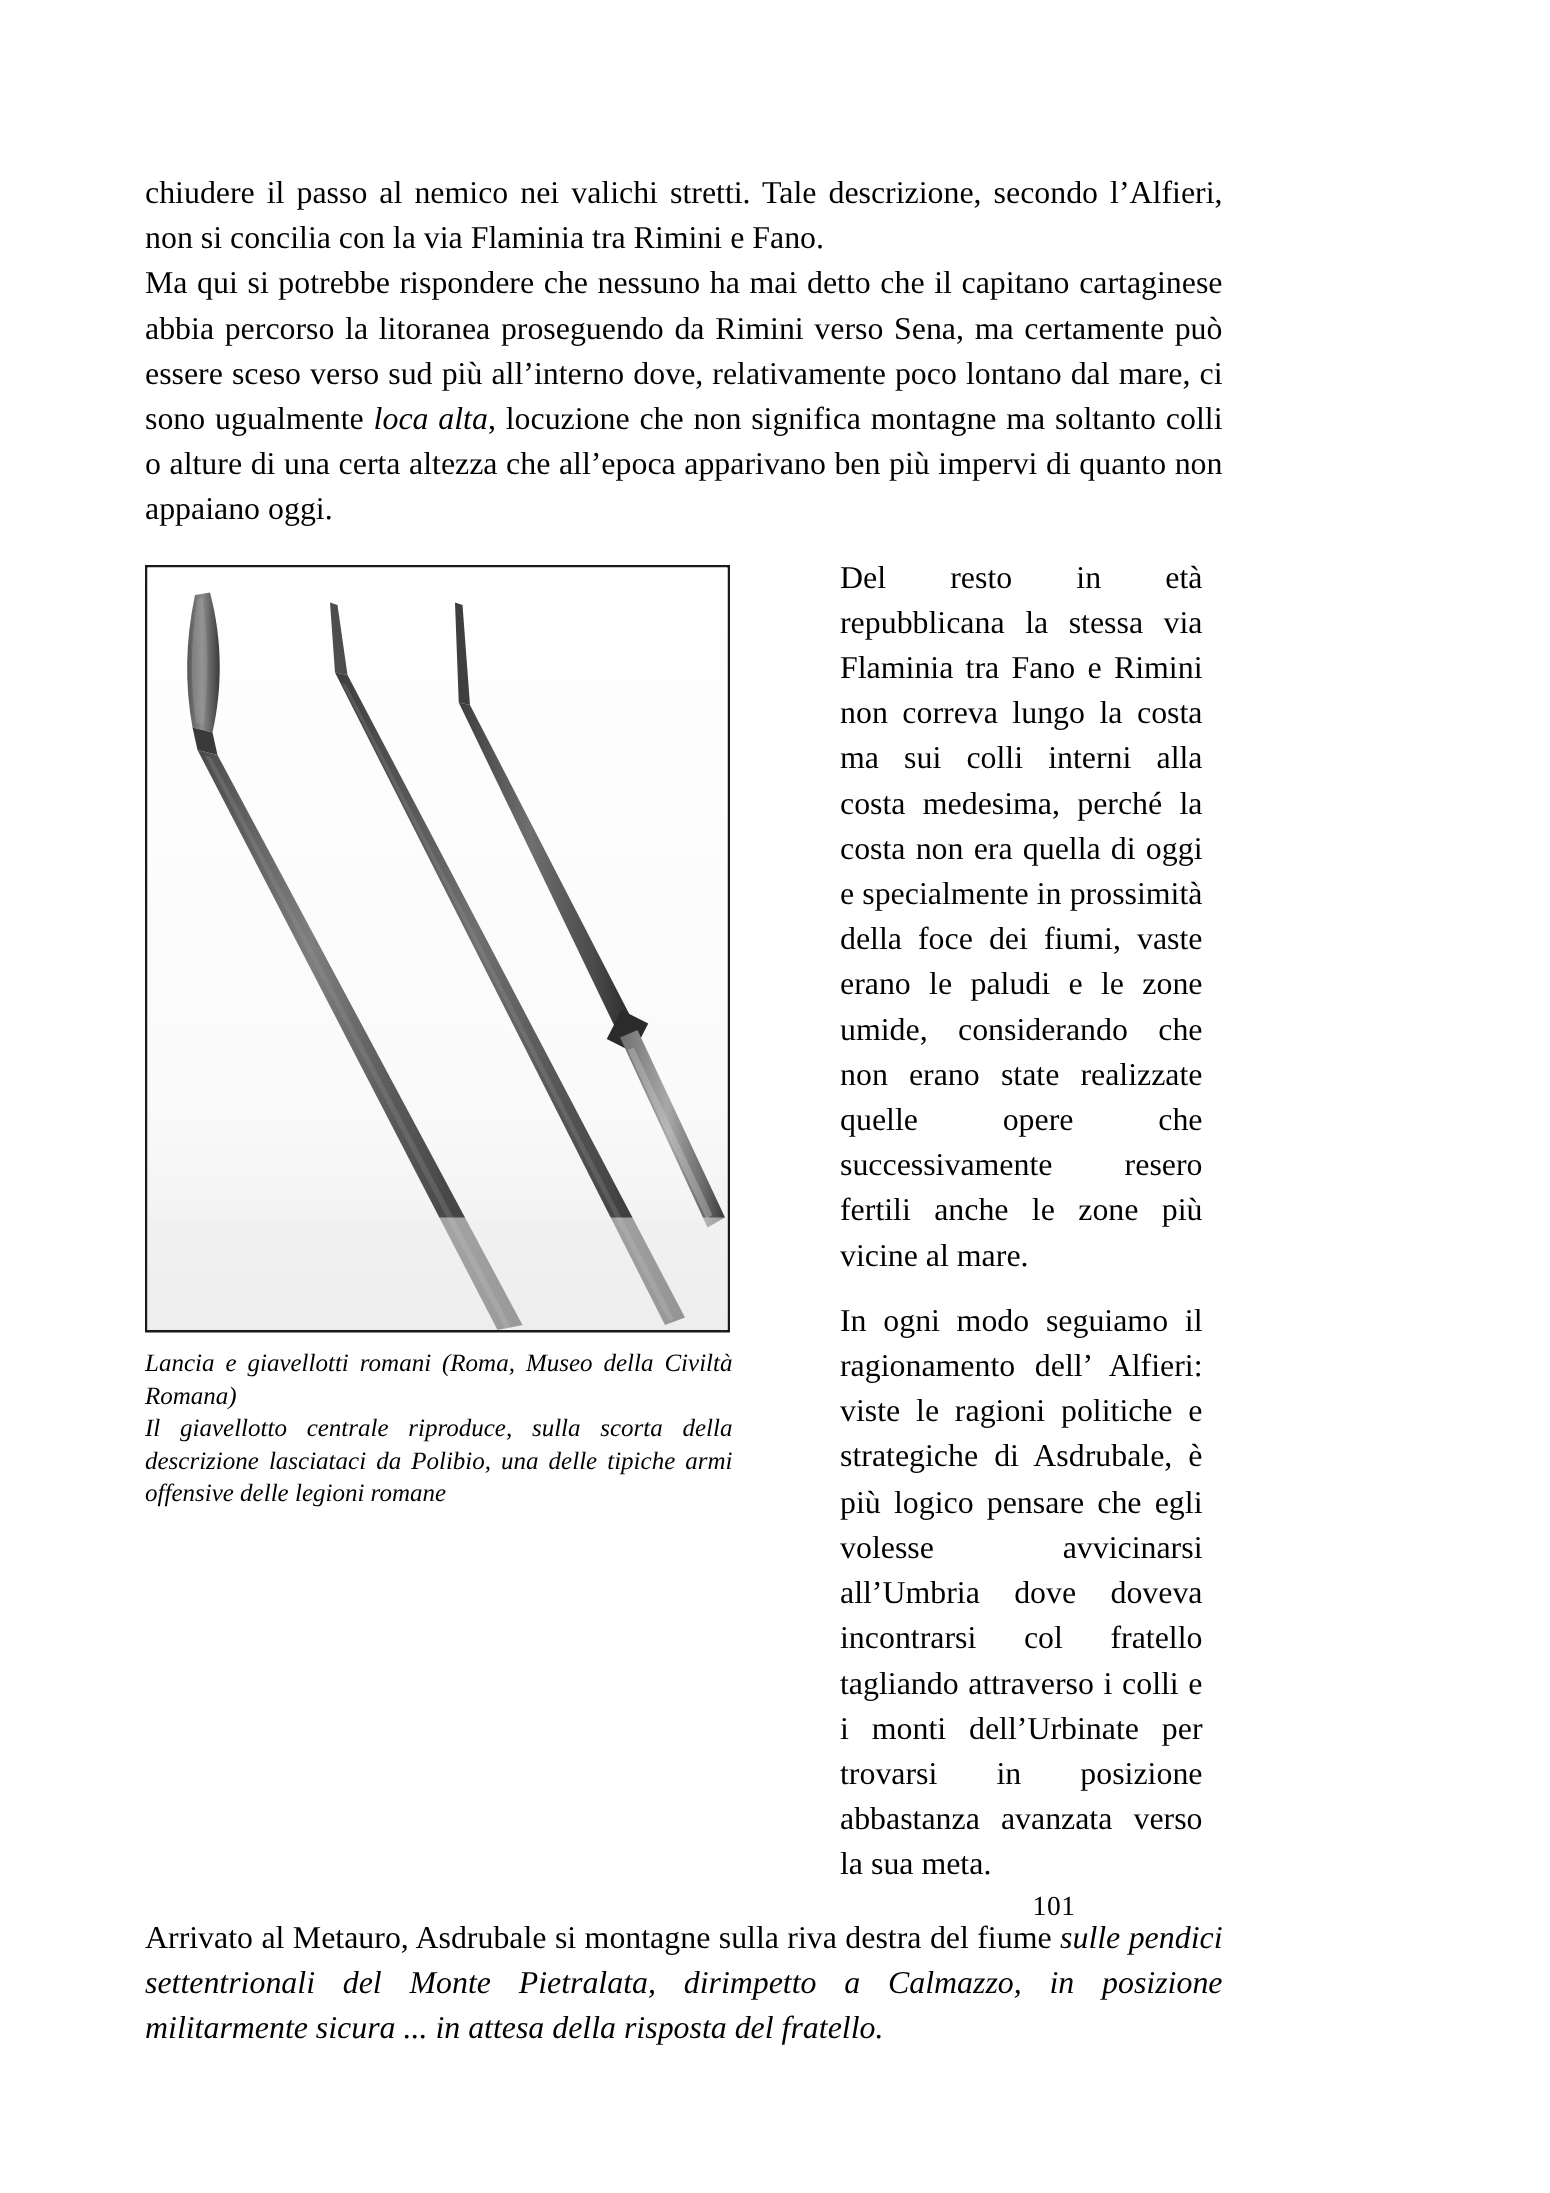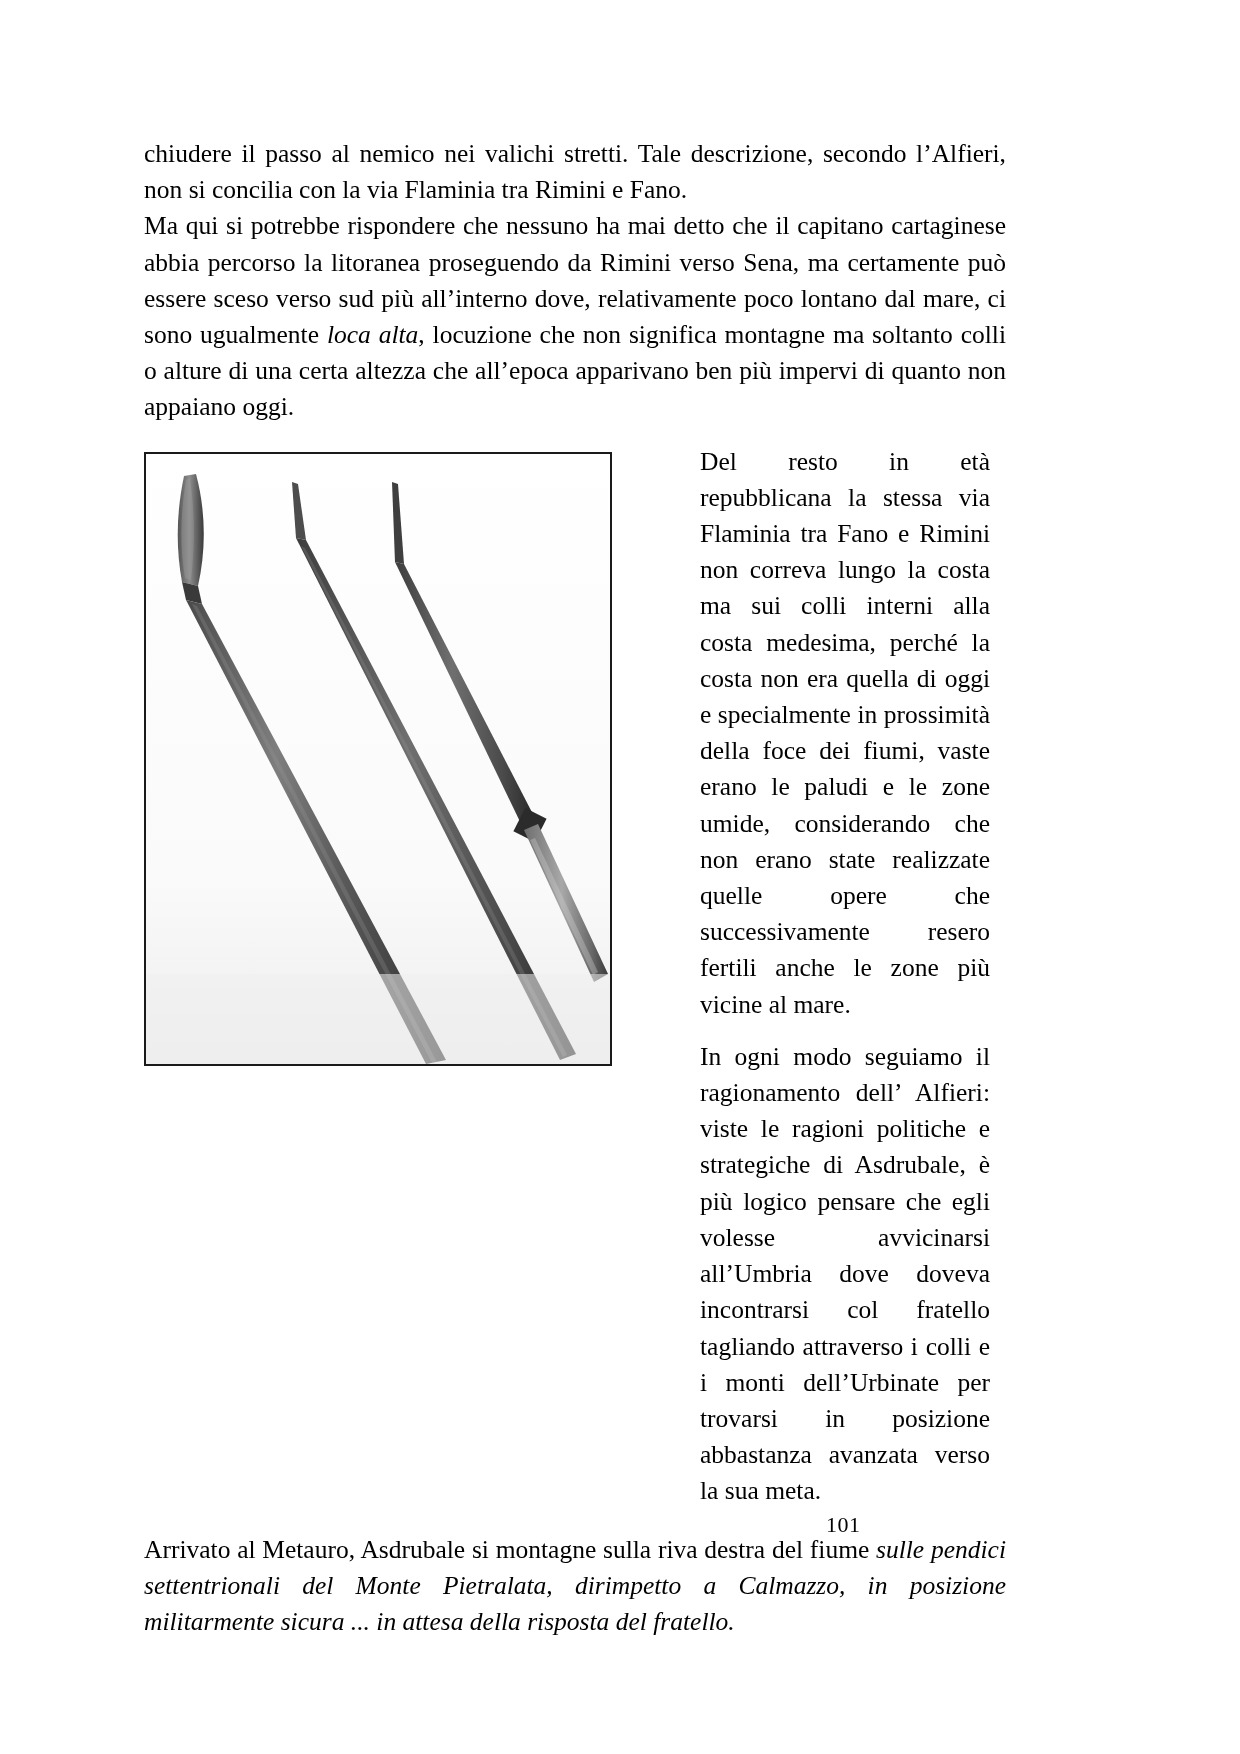"chiudere il passo al nemico" .content { left: 144px -> 116px }
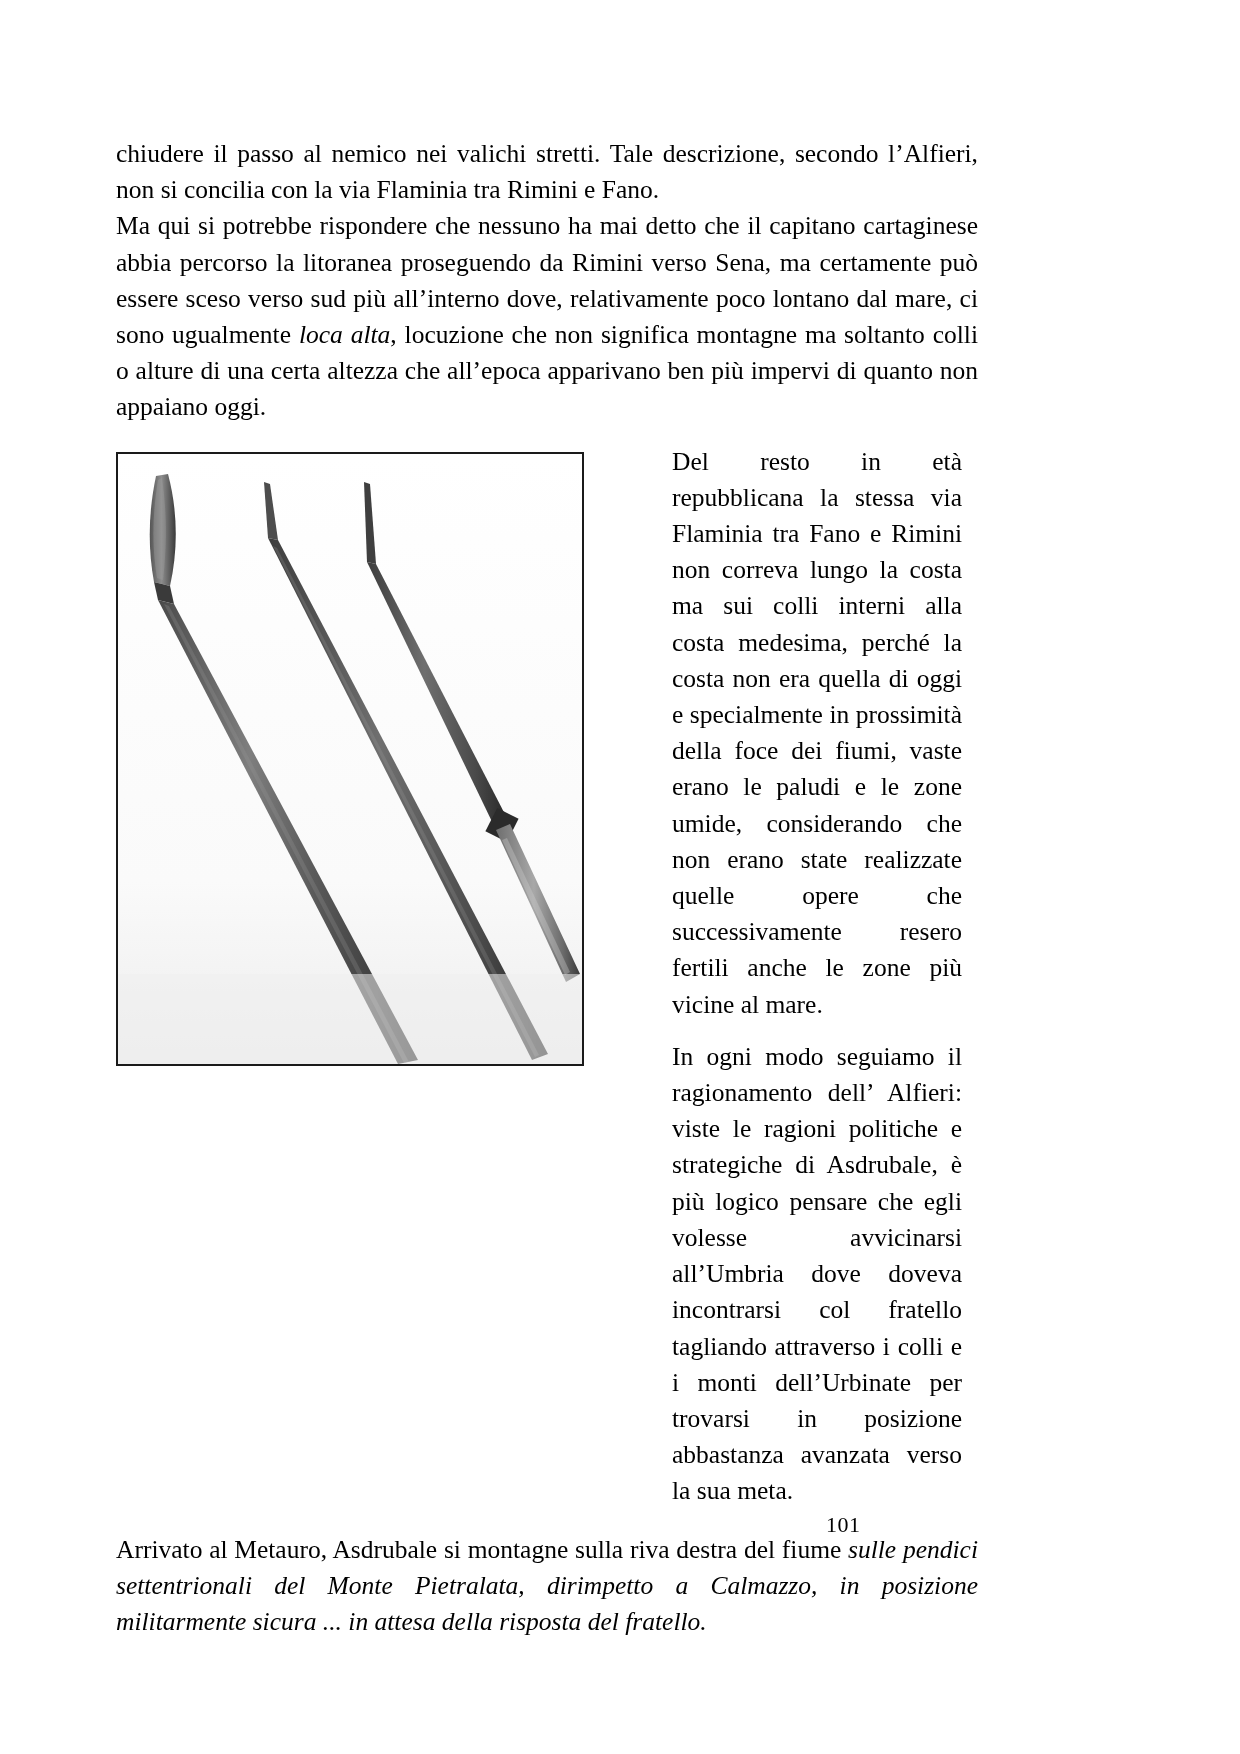"Lancia e giavellotti romani (Roma," div.caption { html: none -> <div> <span>Lancia e giavellotti romani (Roma, Museo della Civiltà Romana)</span> <span>Il giavellotto centrale riproduce, sulla scorta della descrizione lasciataci da Polibio, una delle tipiche armi offensive delle legioni romane</span> </div> }
